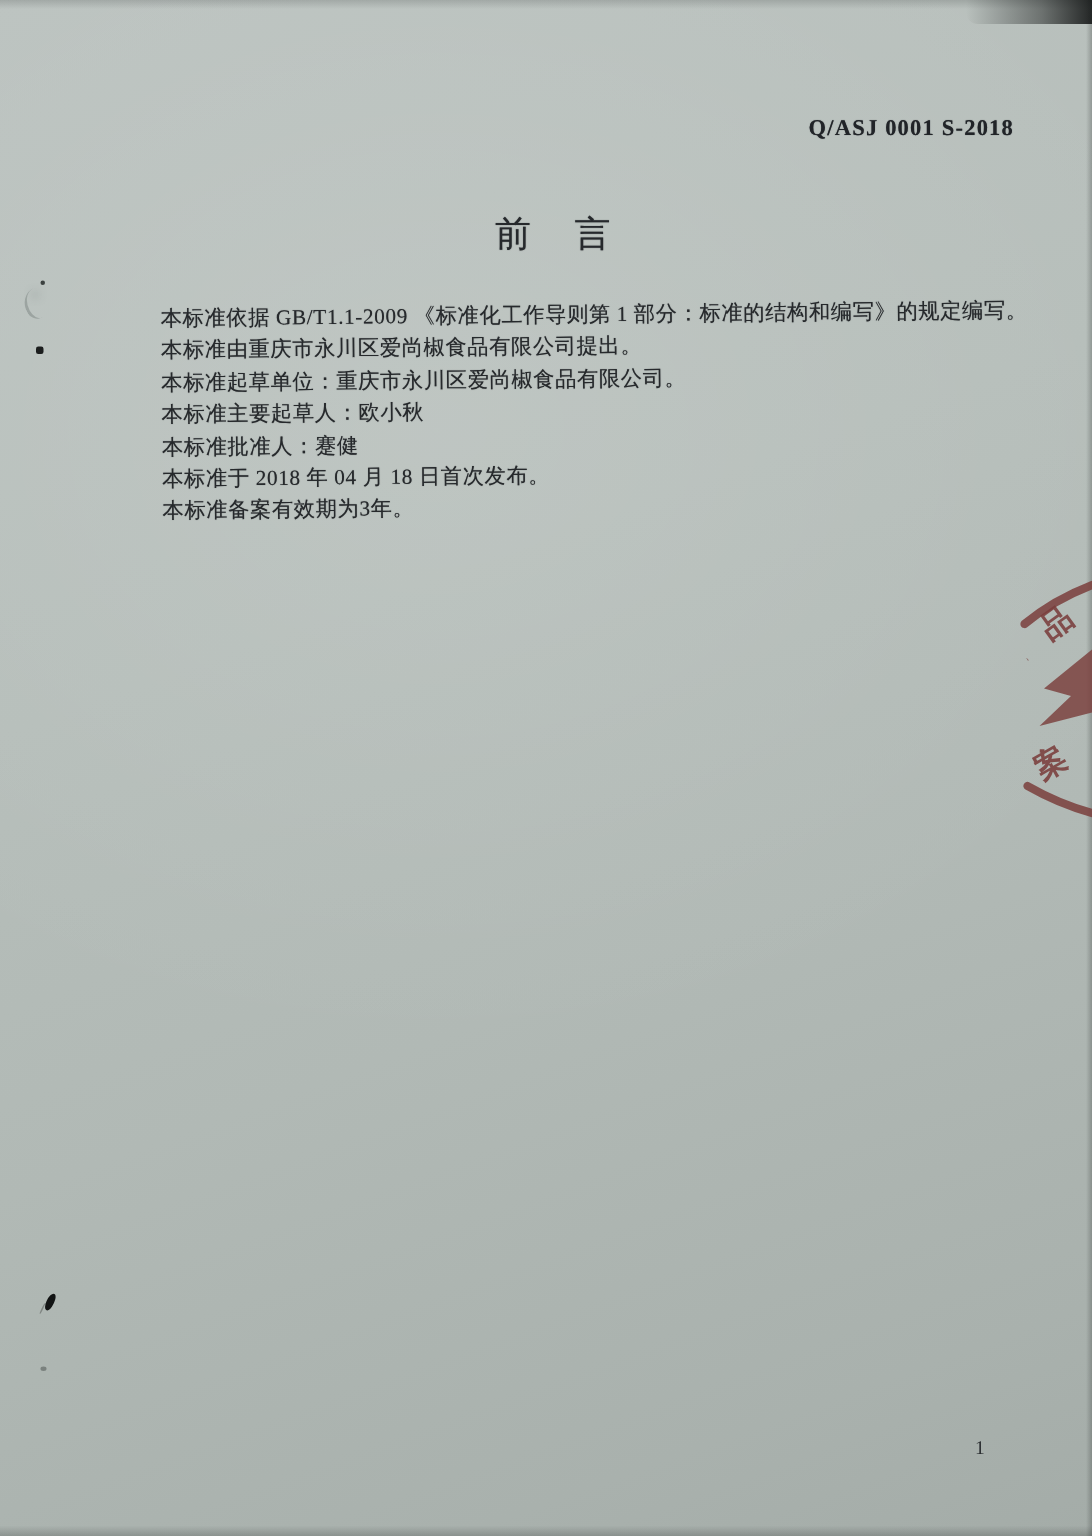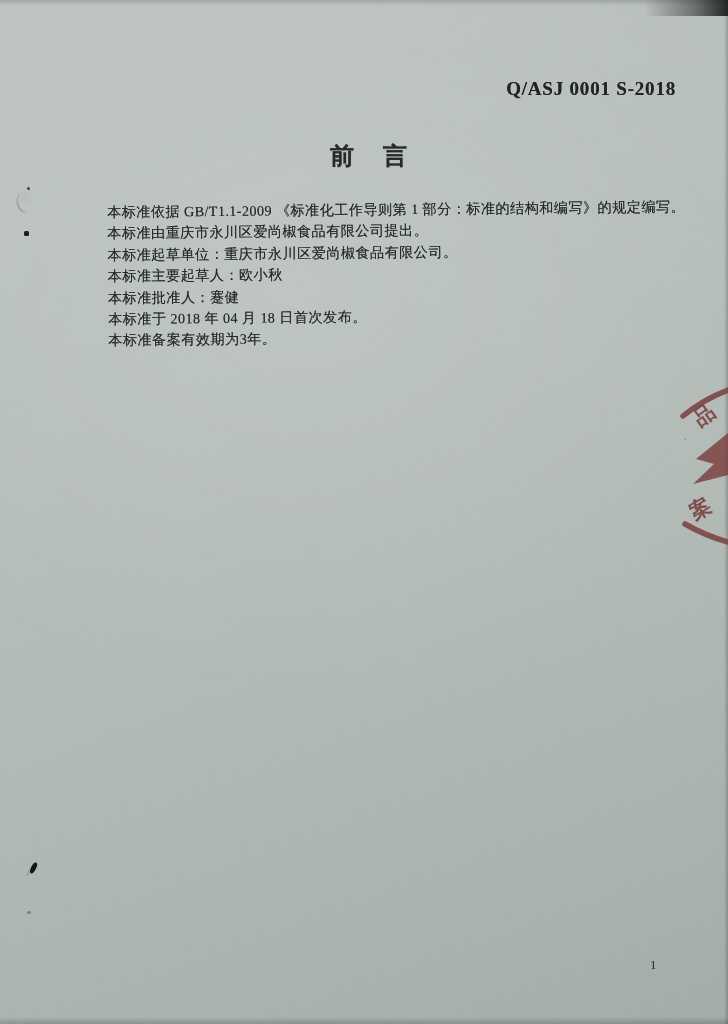"Q/ASJ 0001 S-2018" .doc-code { font-size: 19px -> 15px }
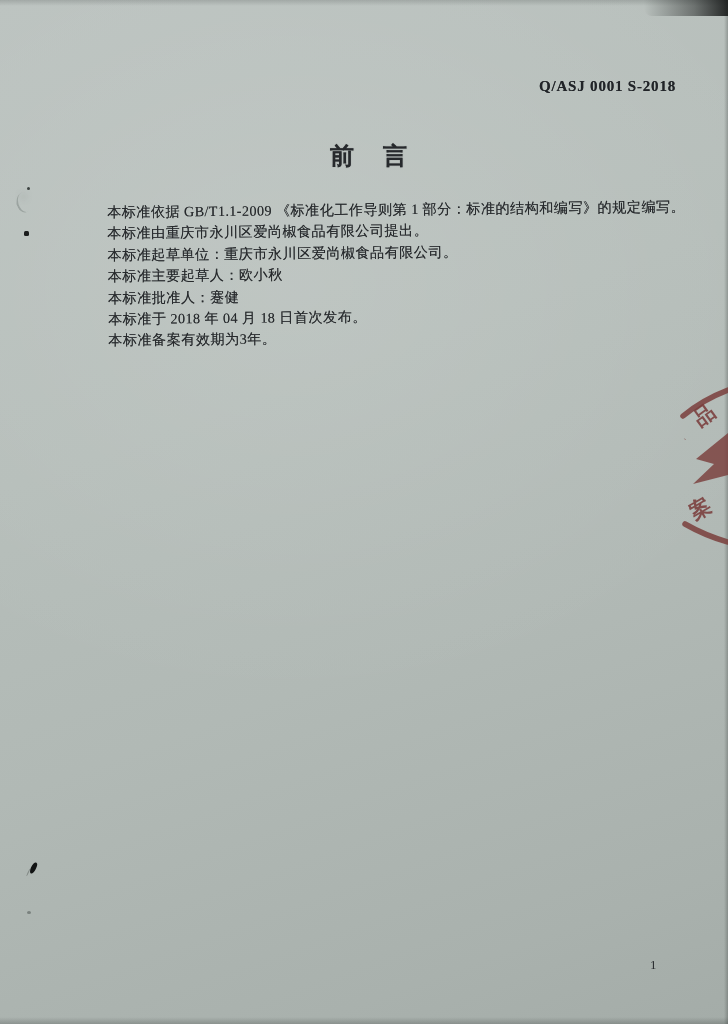"前言" .page-title { font-weight: 700 -> 400 }
